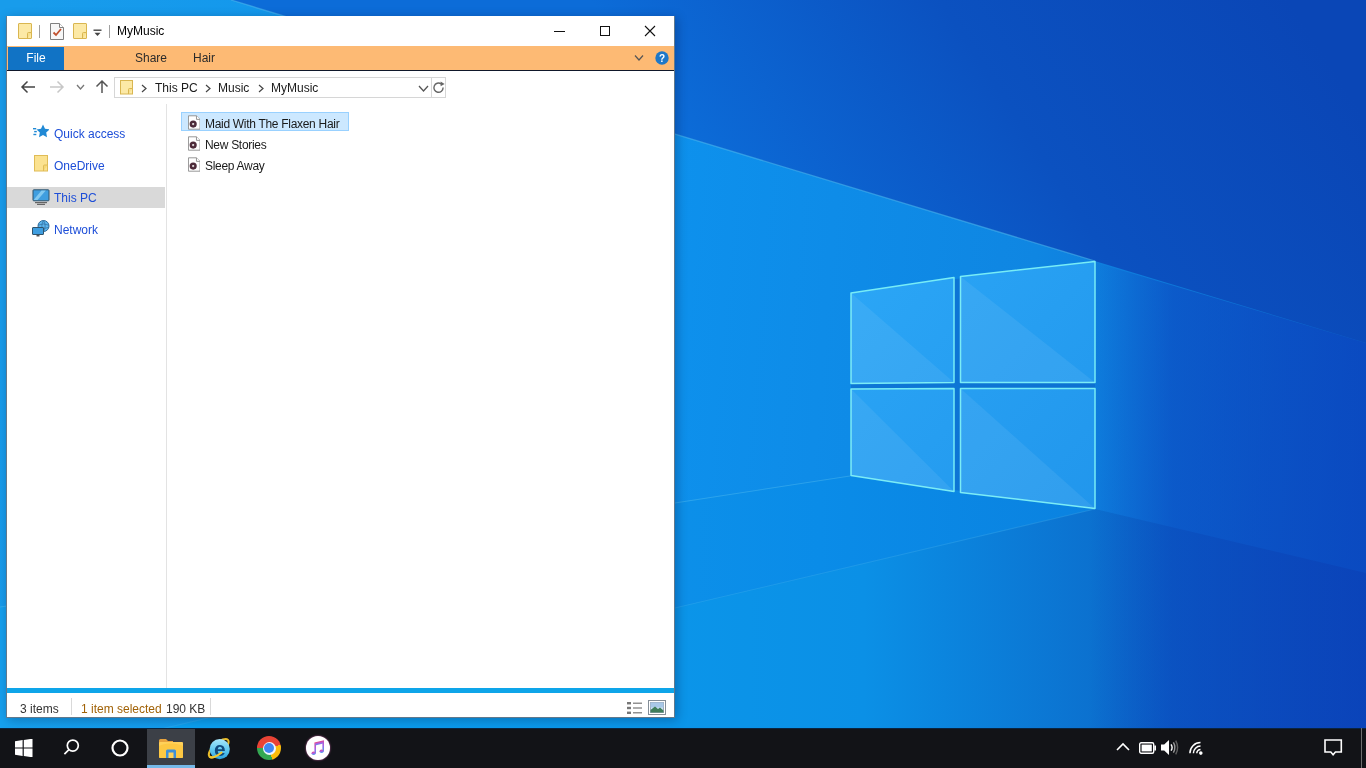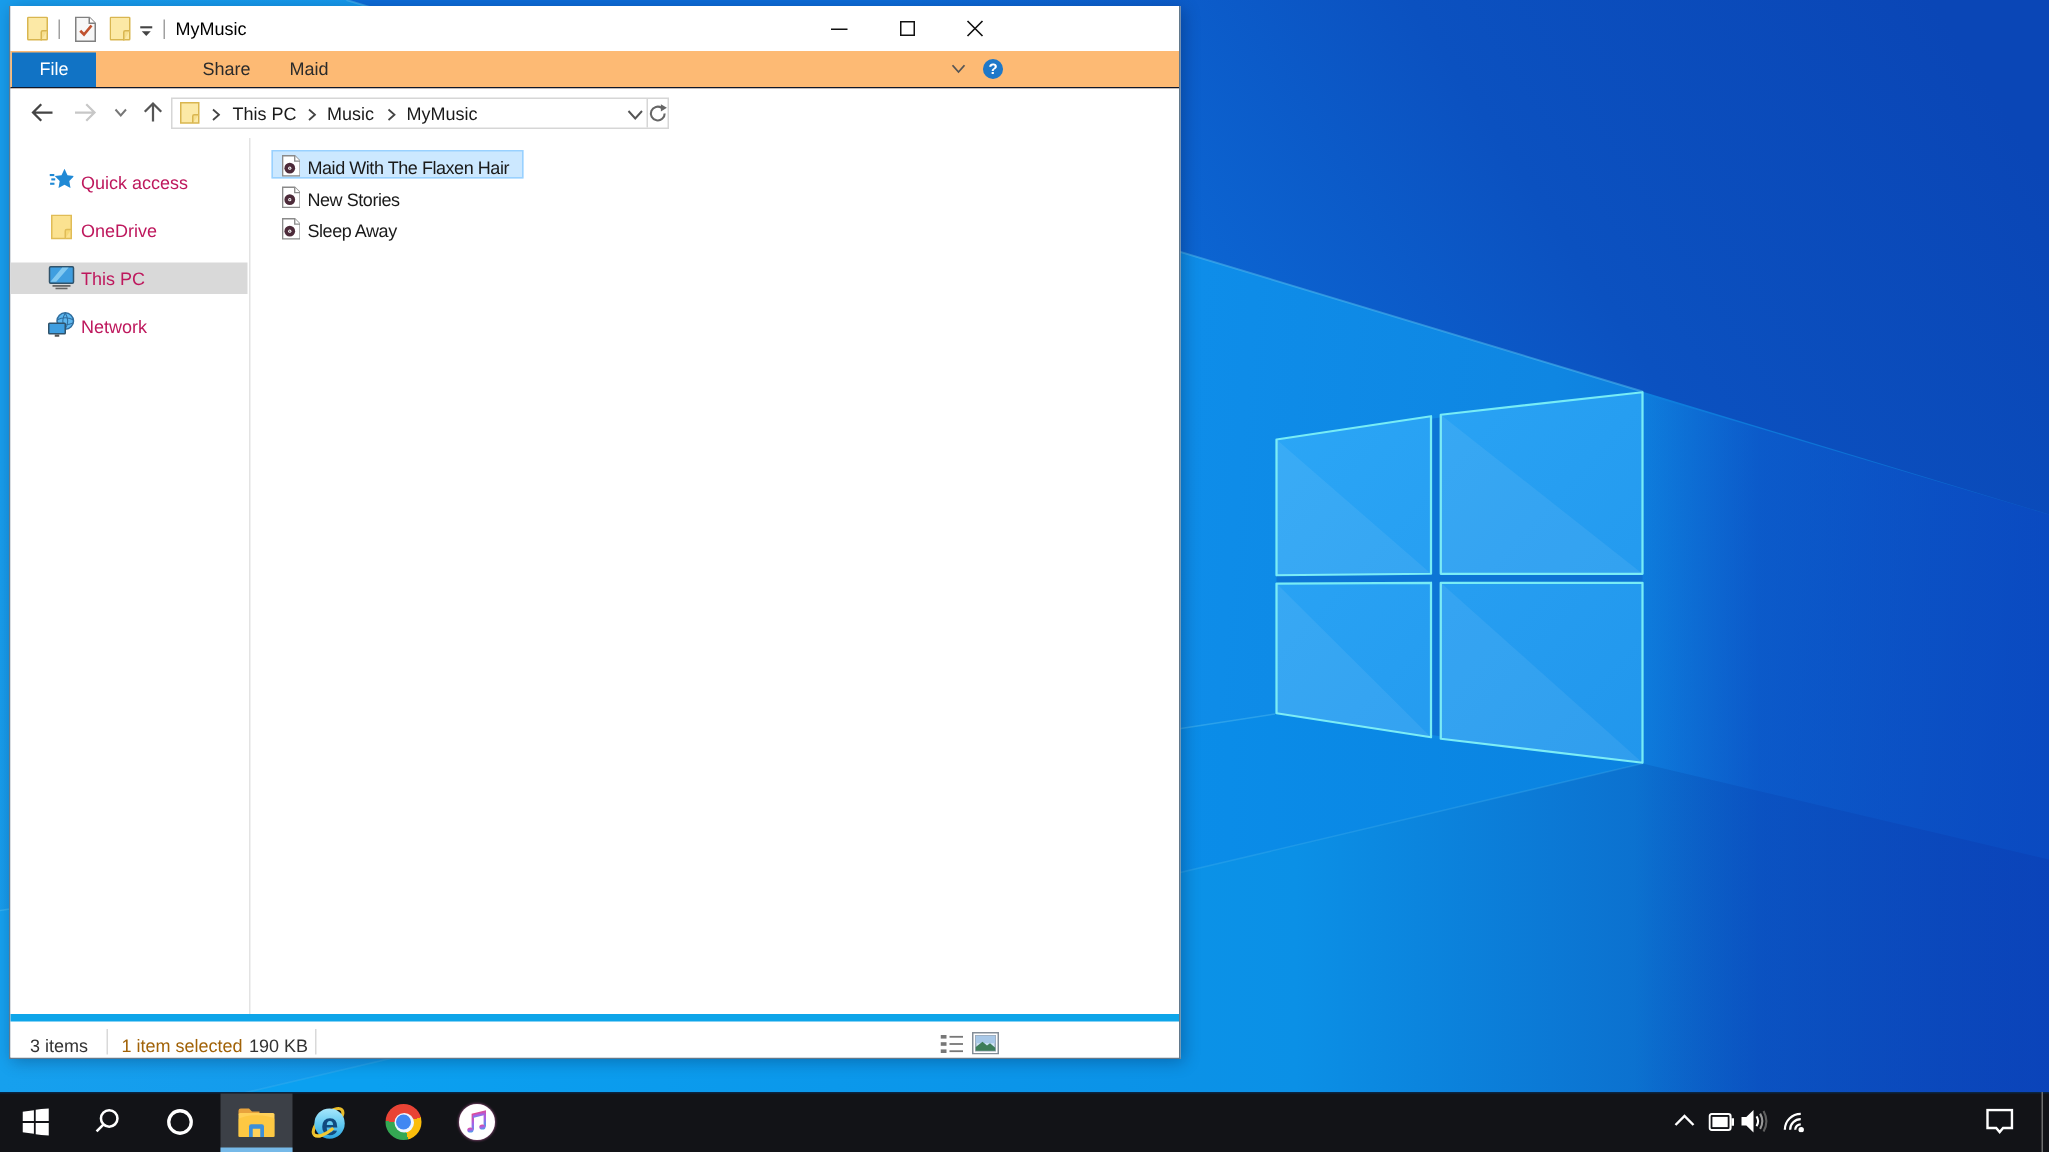"MyMusic" #win { top: 4px -> 16px; width: 781px -> 669px }
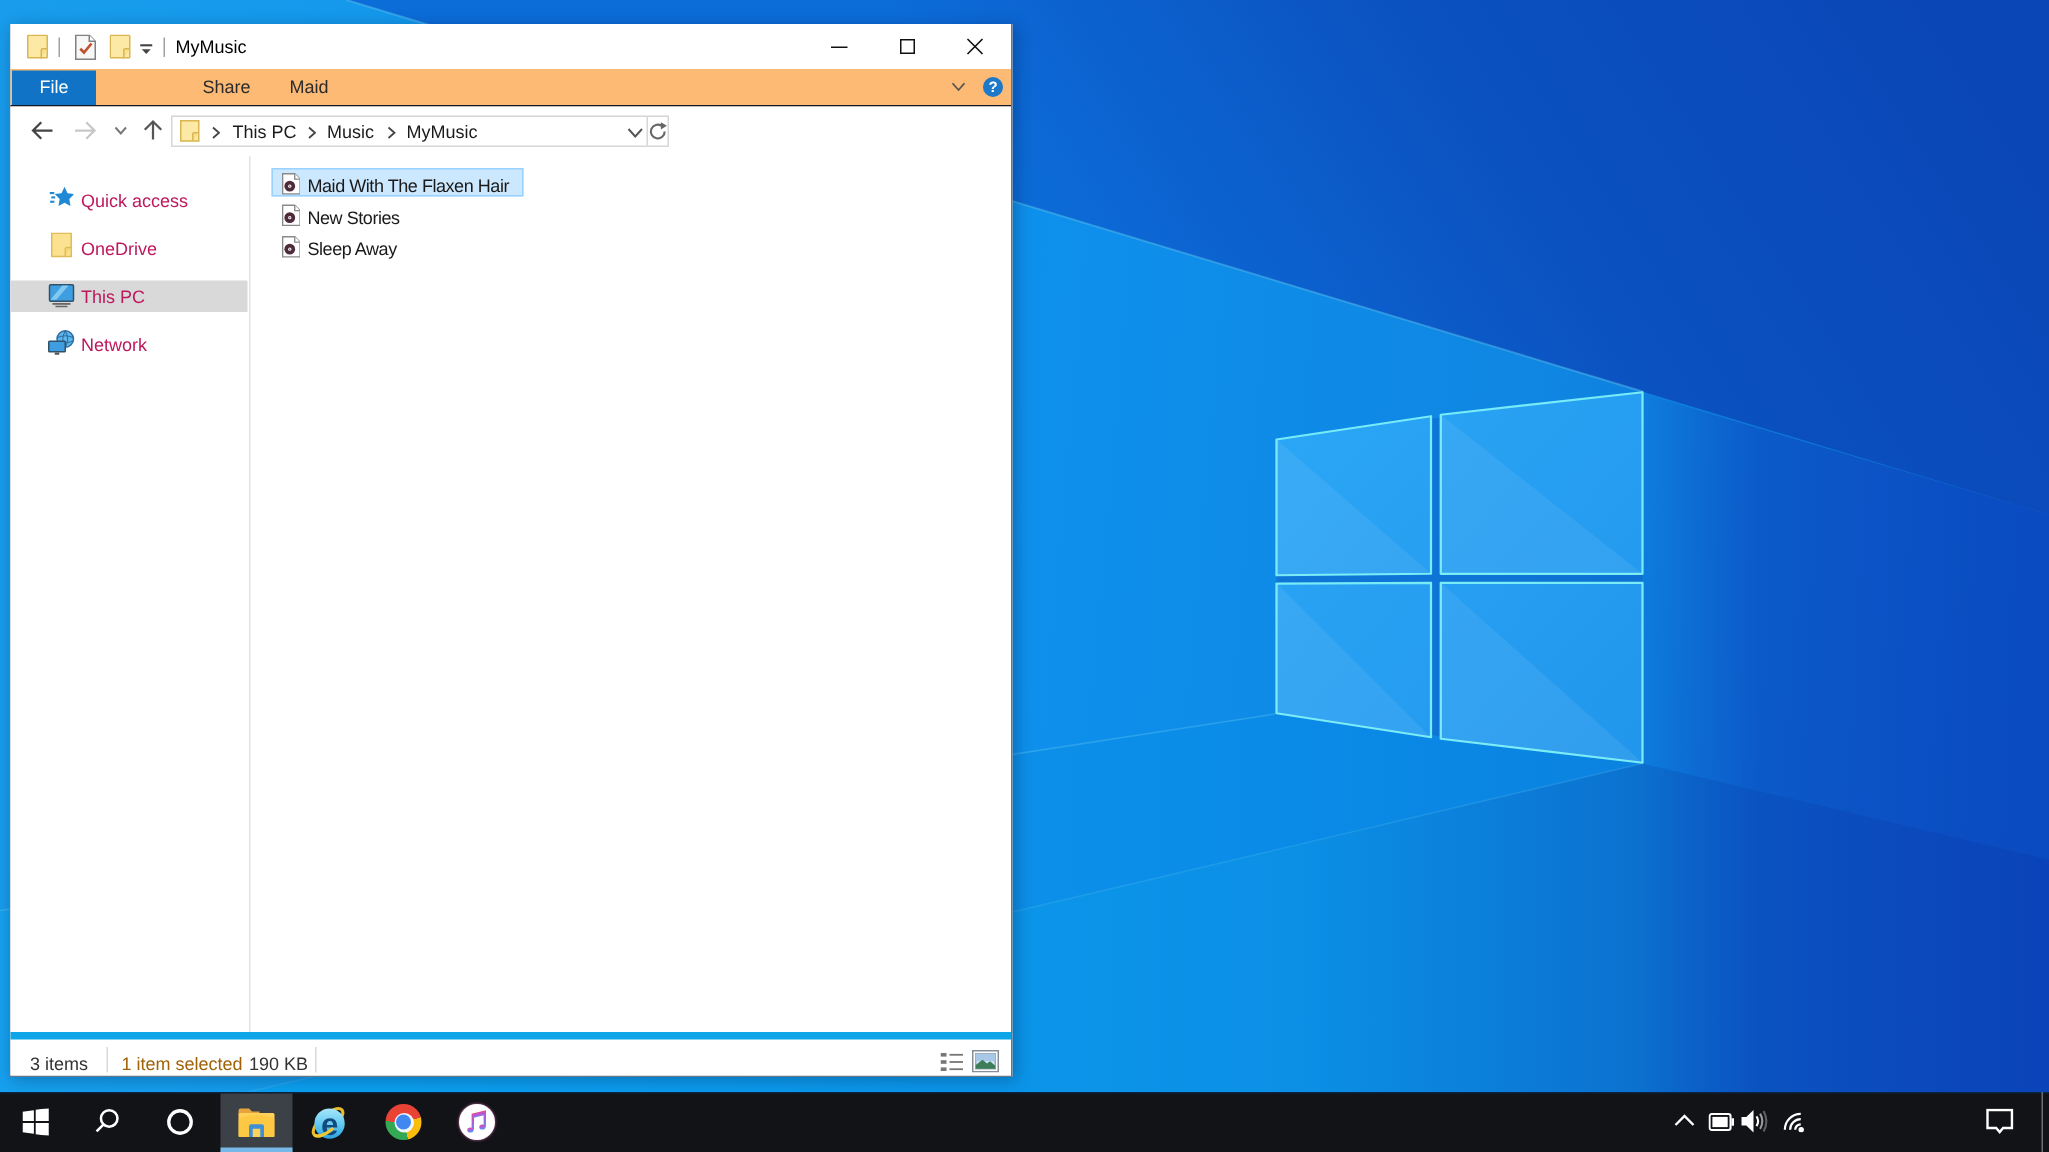"Maid" div.abs { text: Maid -> Hair }
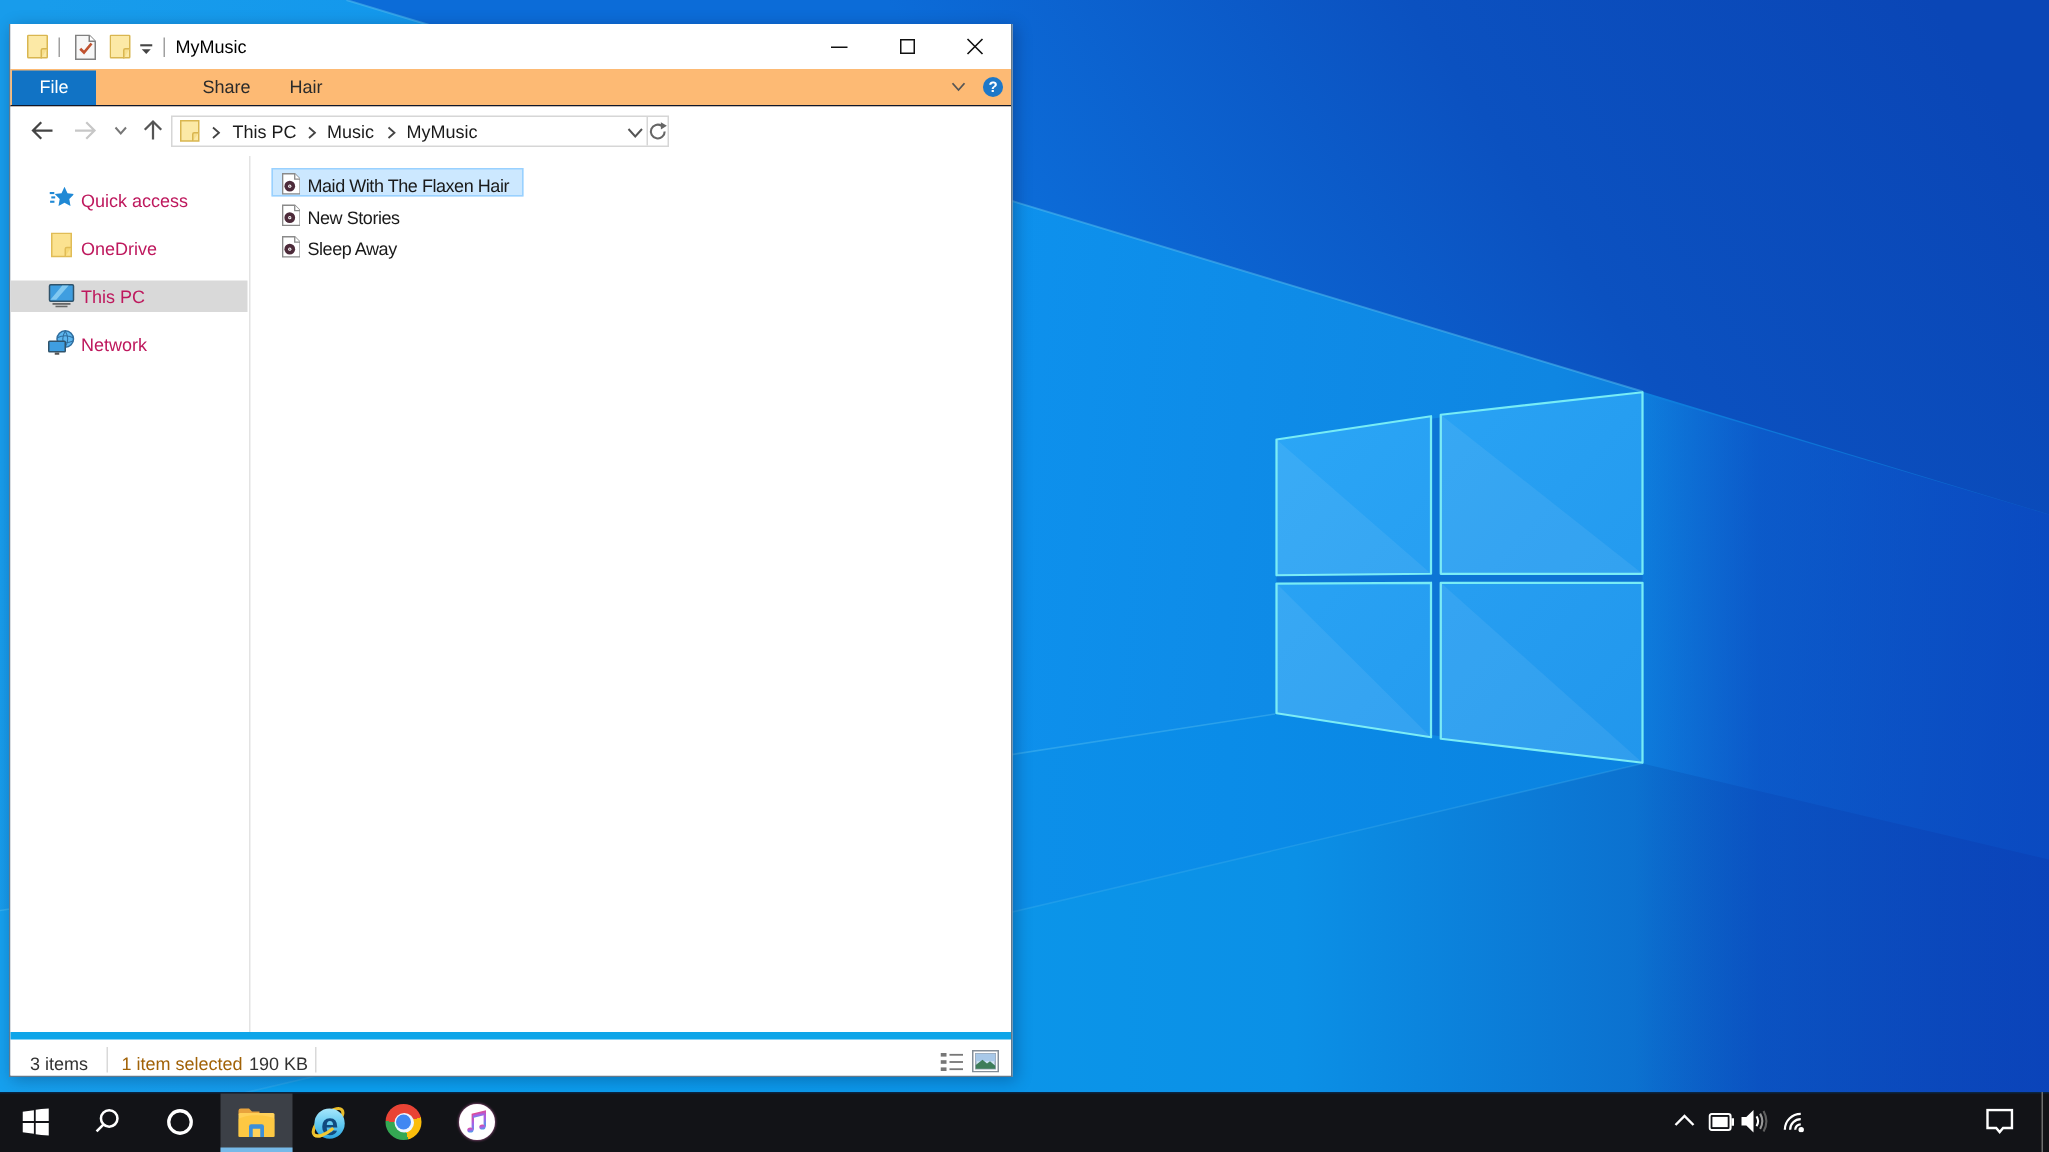"Quick access" .navtxt { color: #be185d -> #1d4ed8 }
